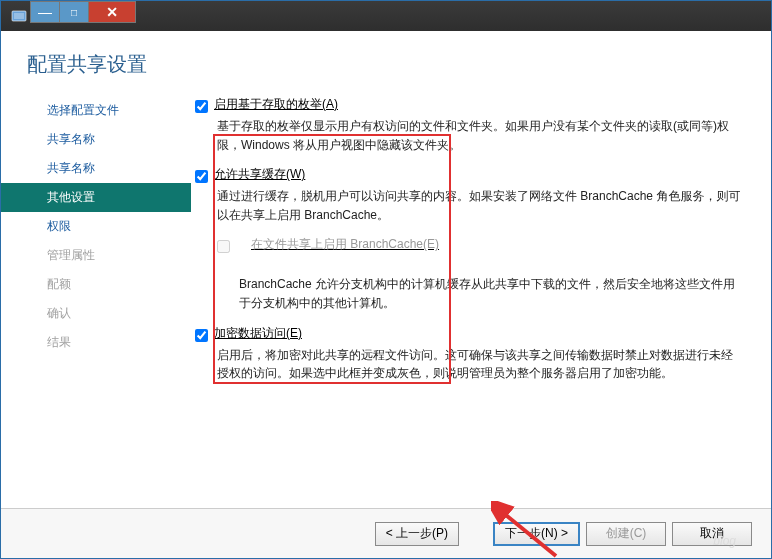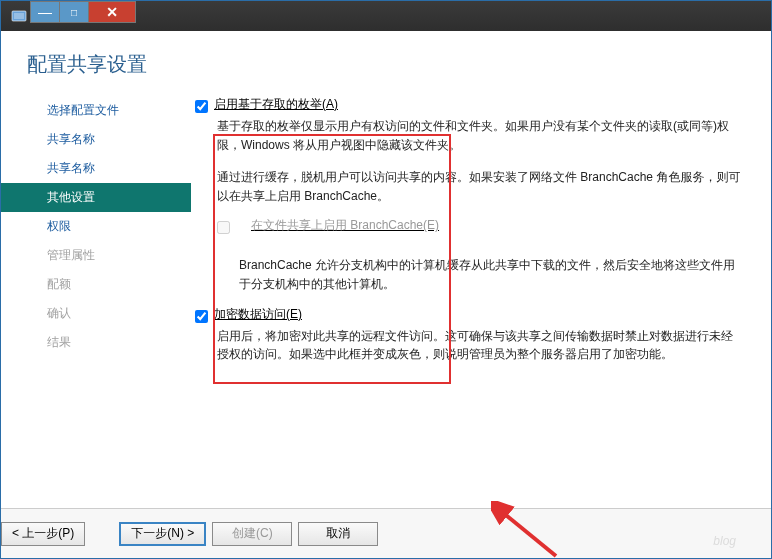"允许共享缓存(W)" div.opt-row { html: none -> <div> <input> <label>允许共享缓存(W)</label> </div> }
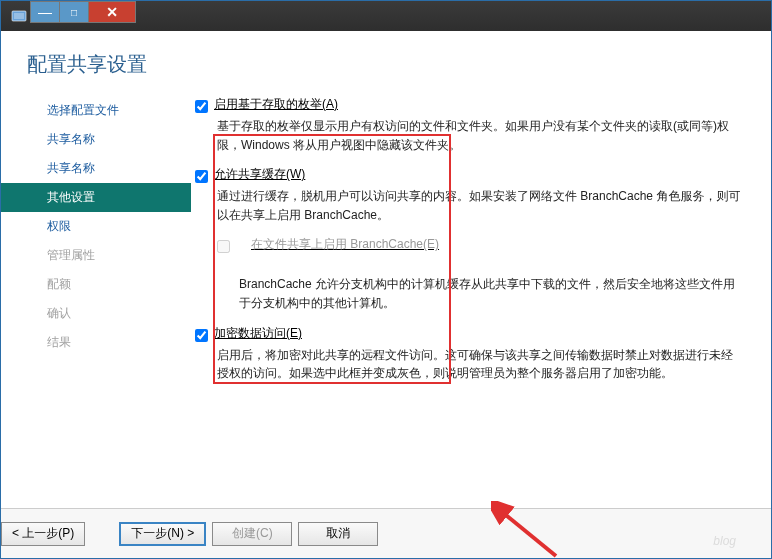"< 上一步(P)" .footer { justify-content: none -> flex-end }
